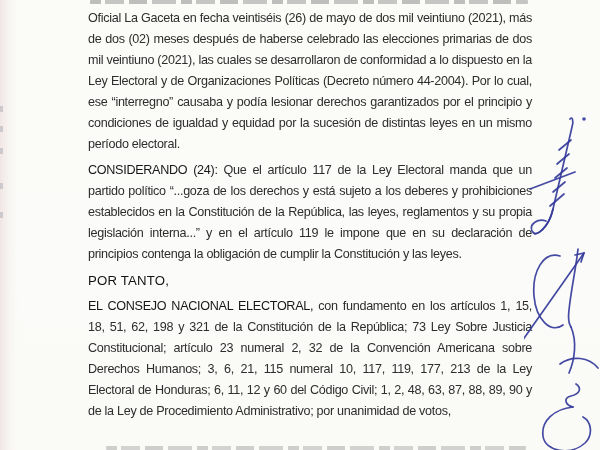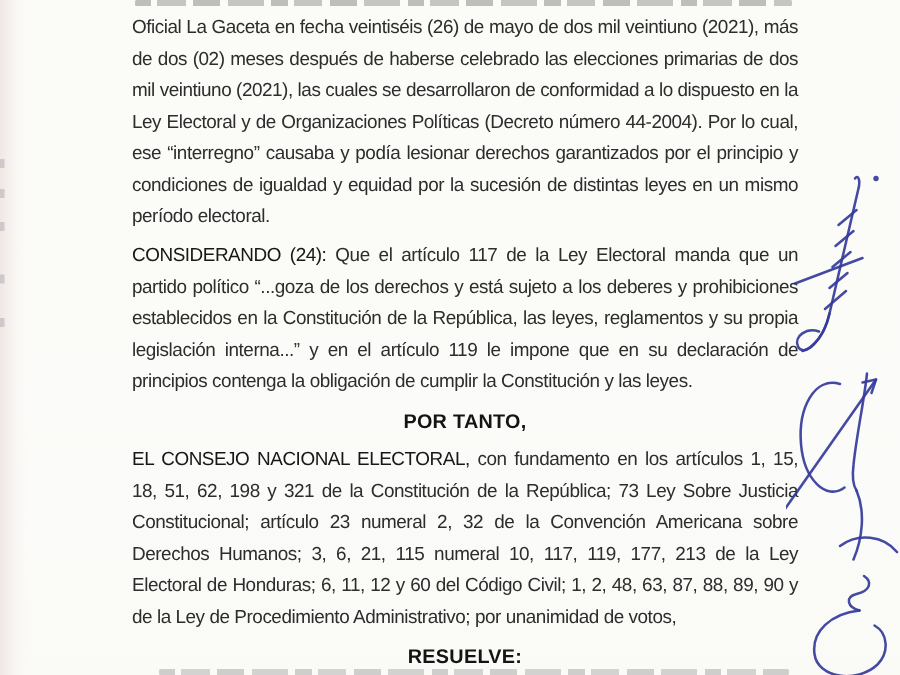"POR TANTO," .h { font-weight: bold -> normal; text-align: center -> left }
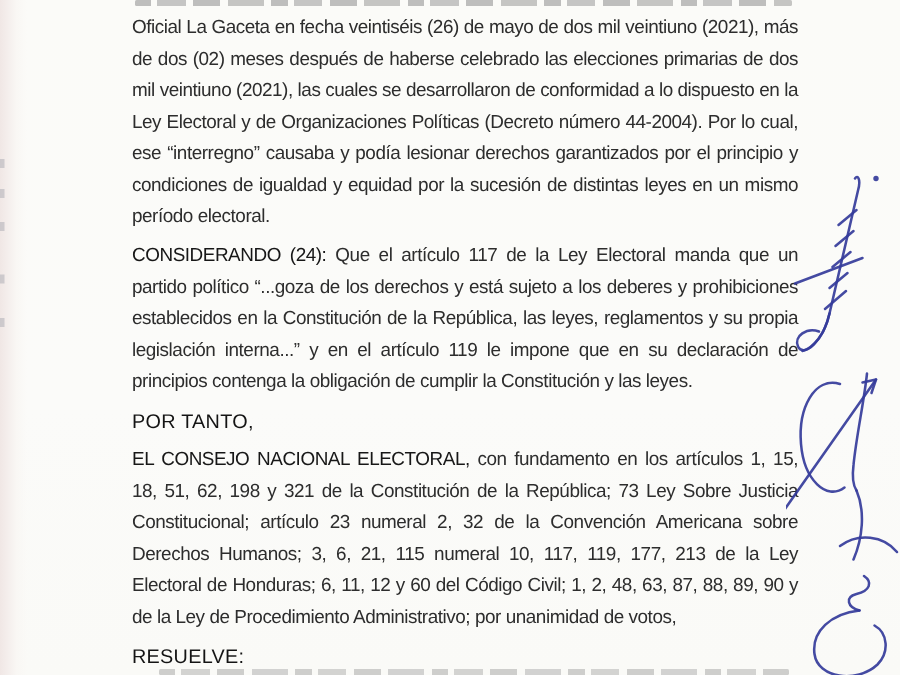"RESUELVE:" div.h { html: <div>RESUELVE:</div> -> none }
